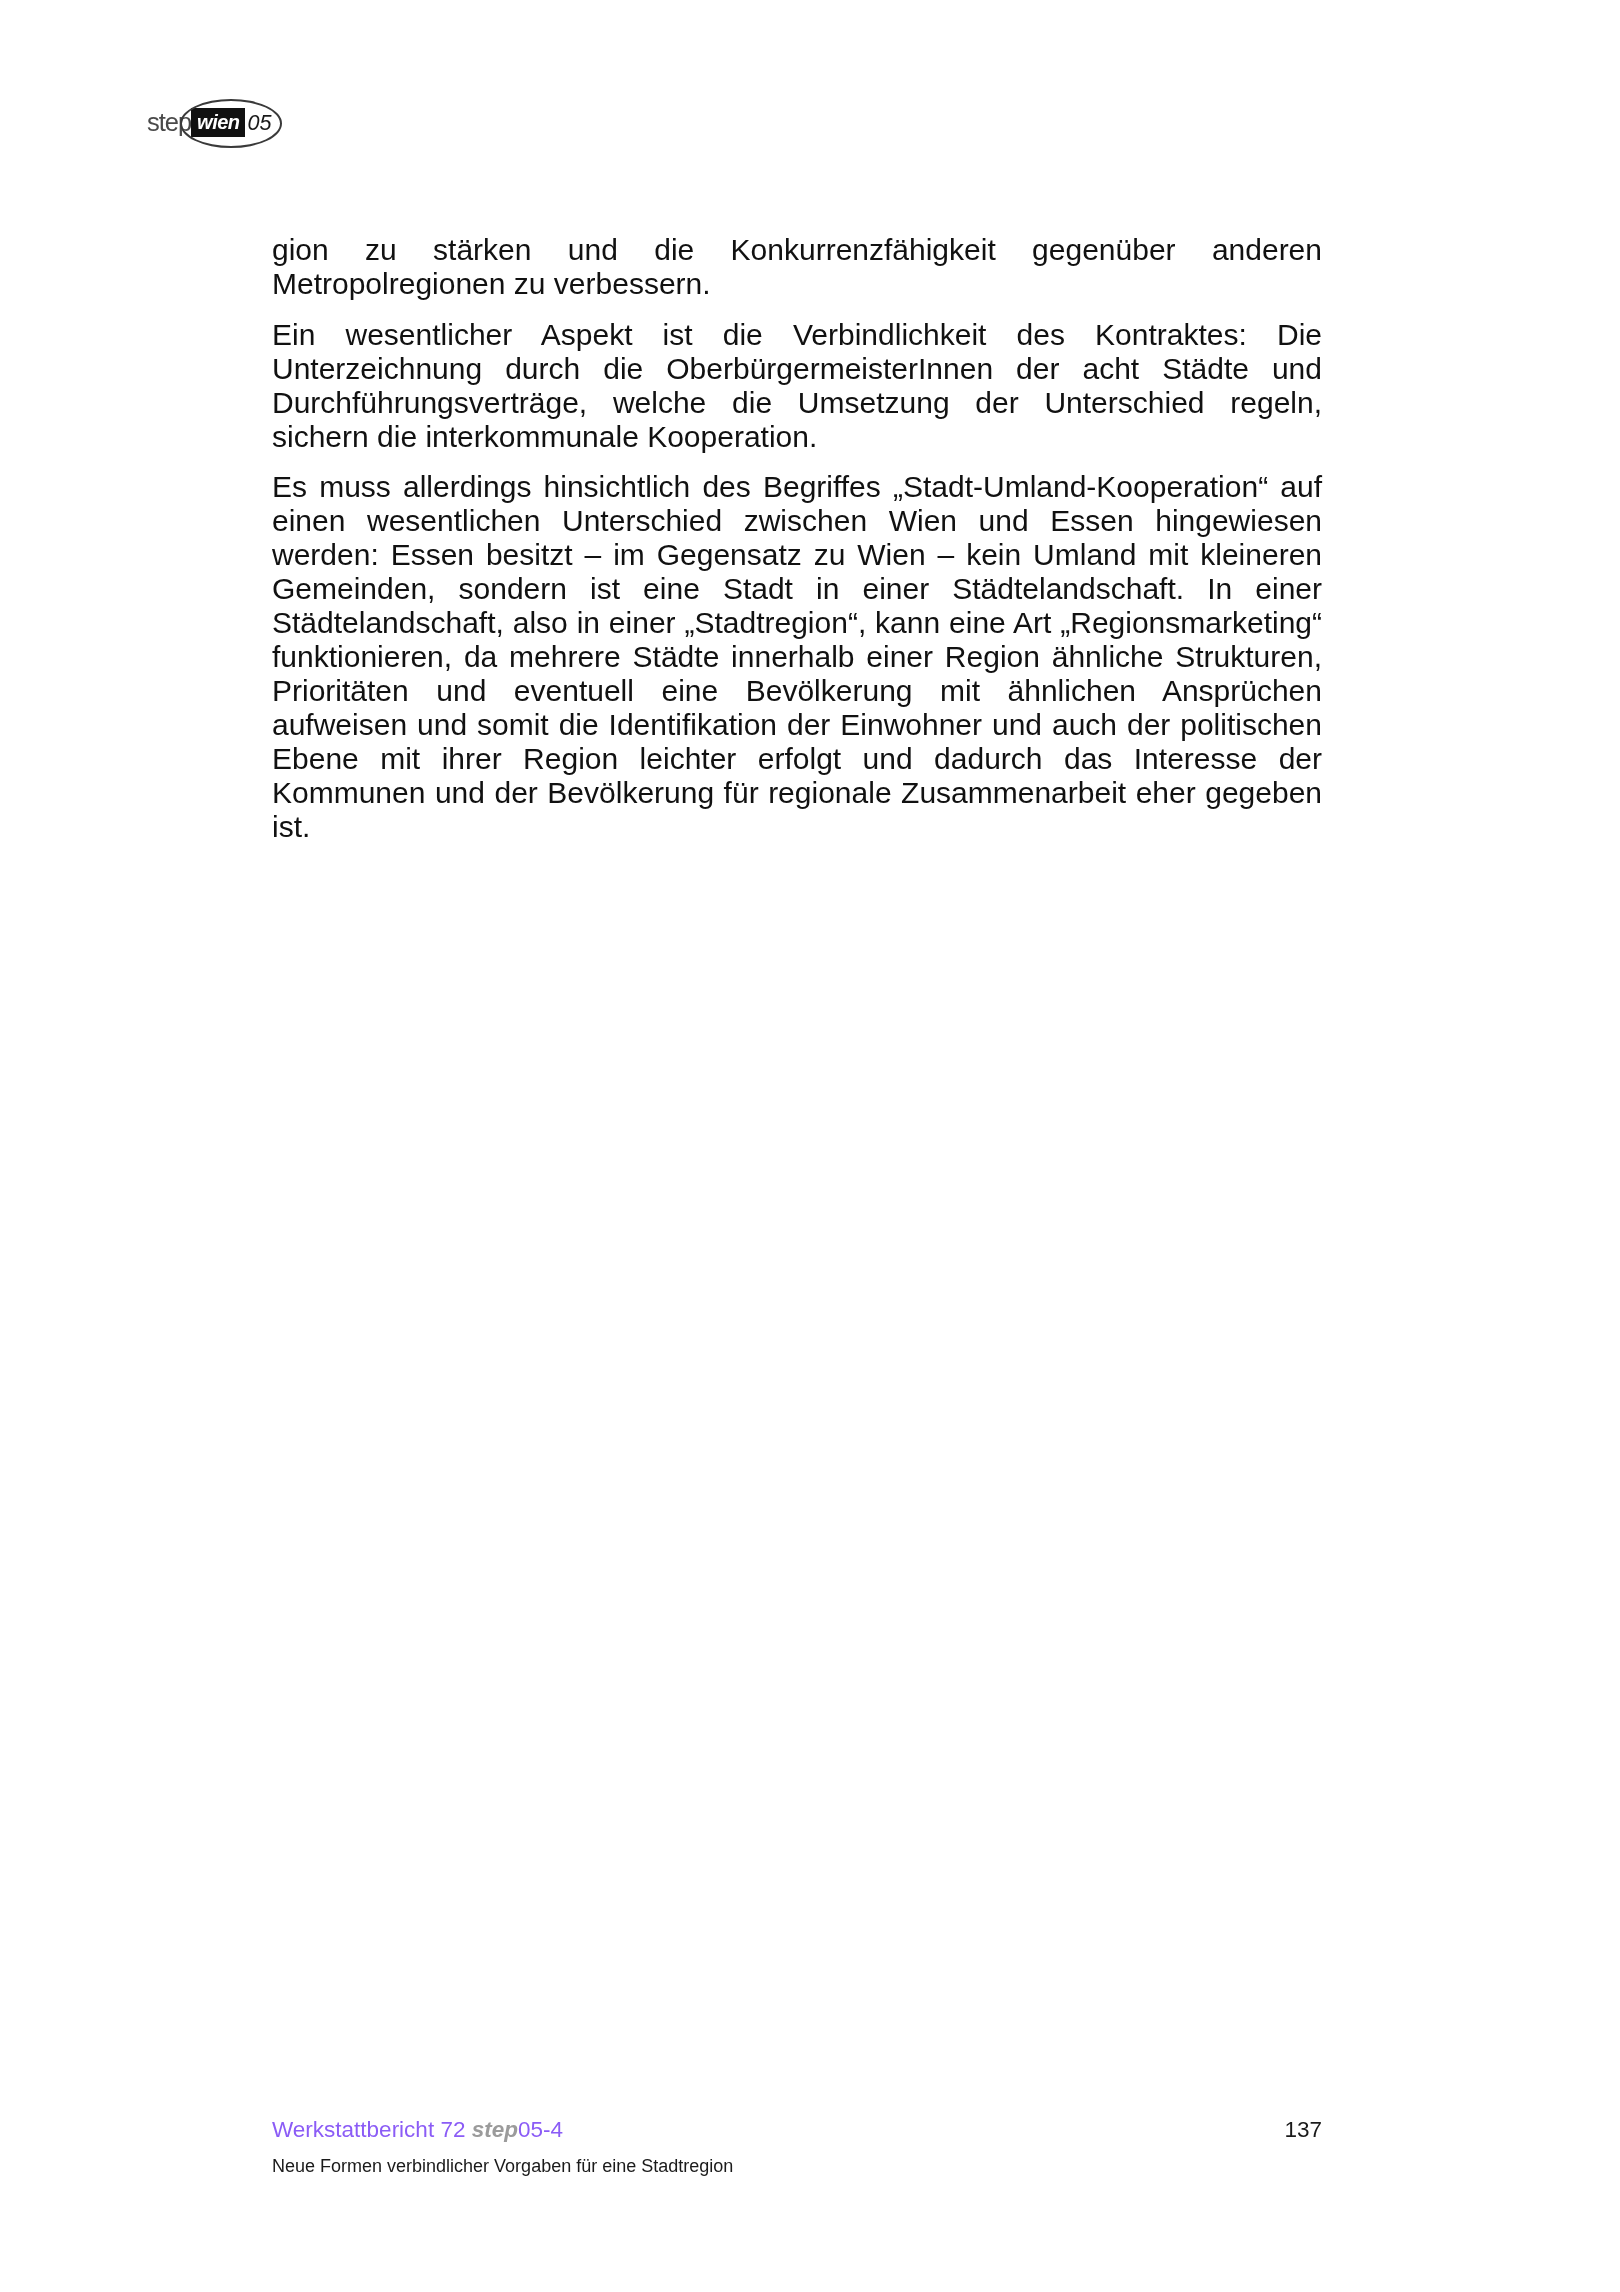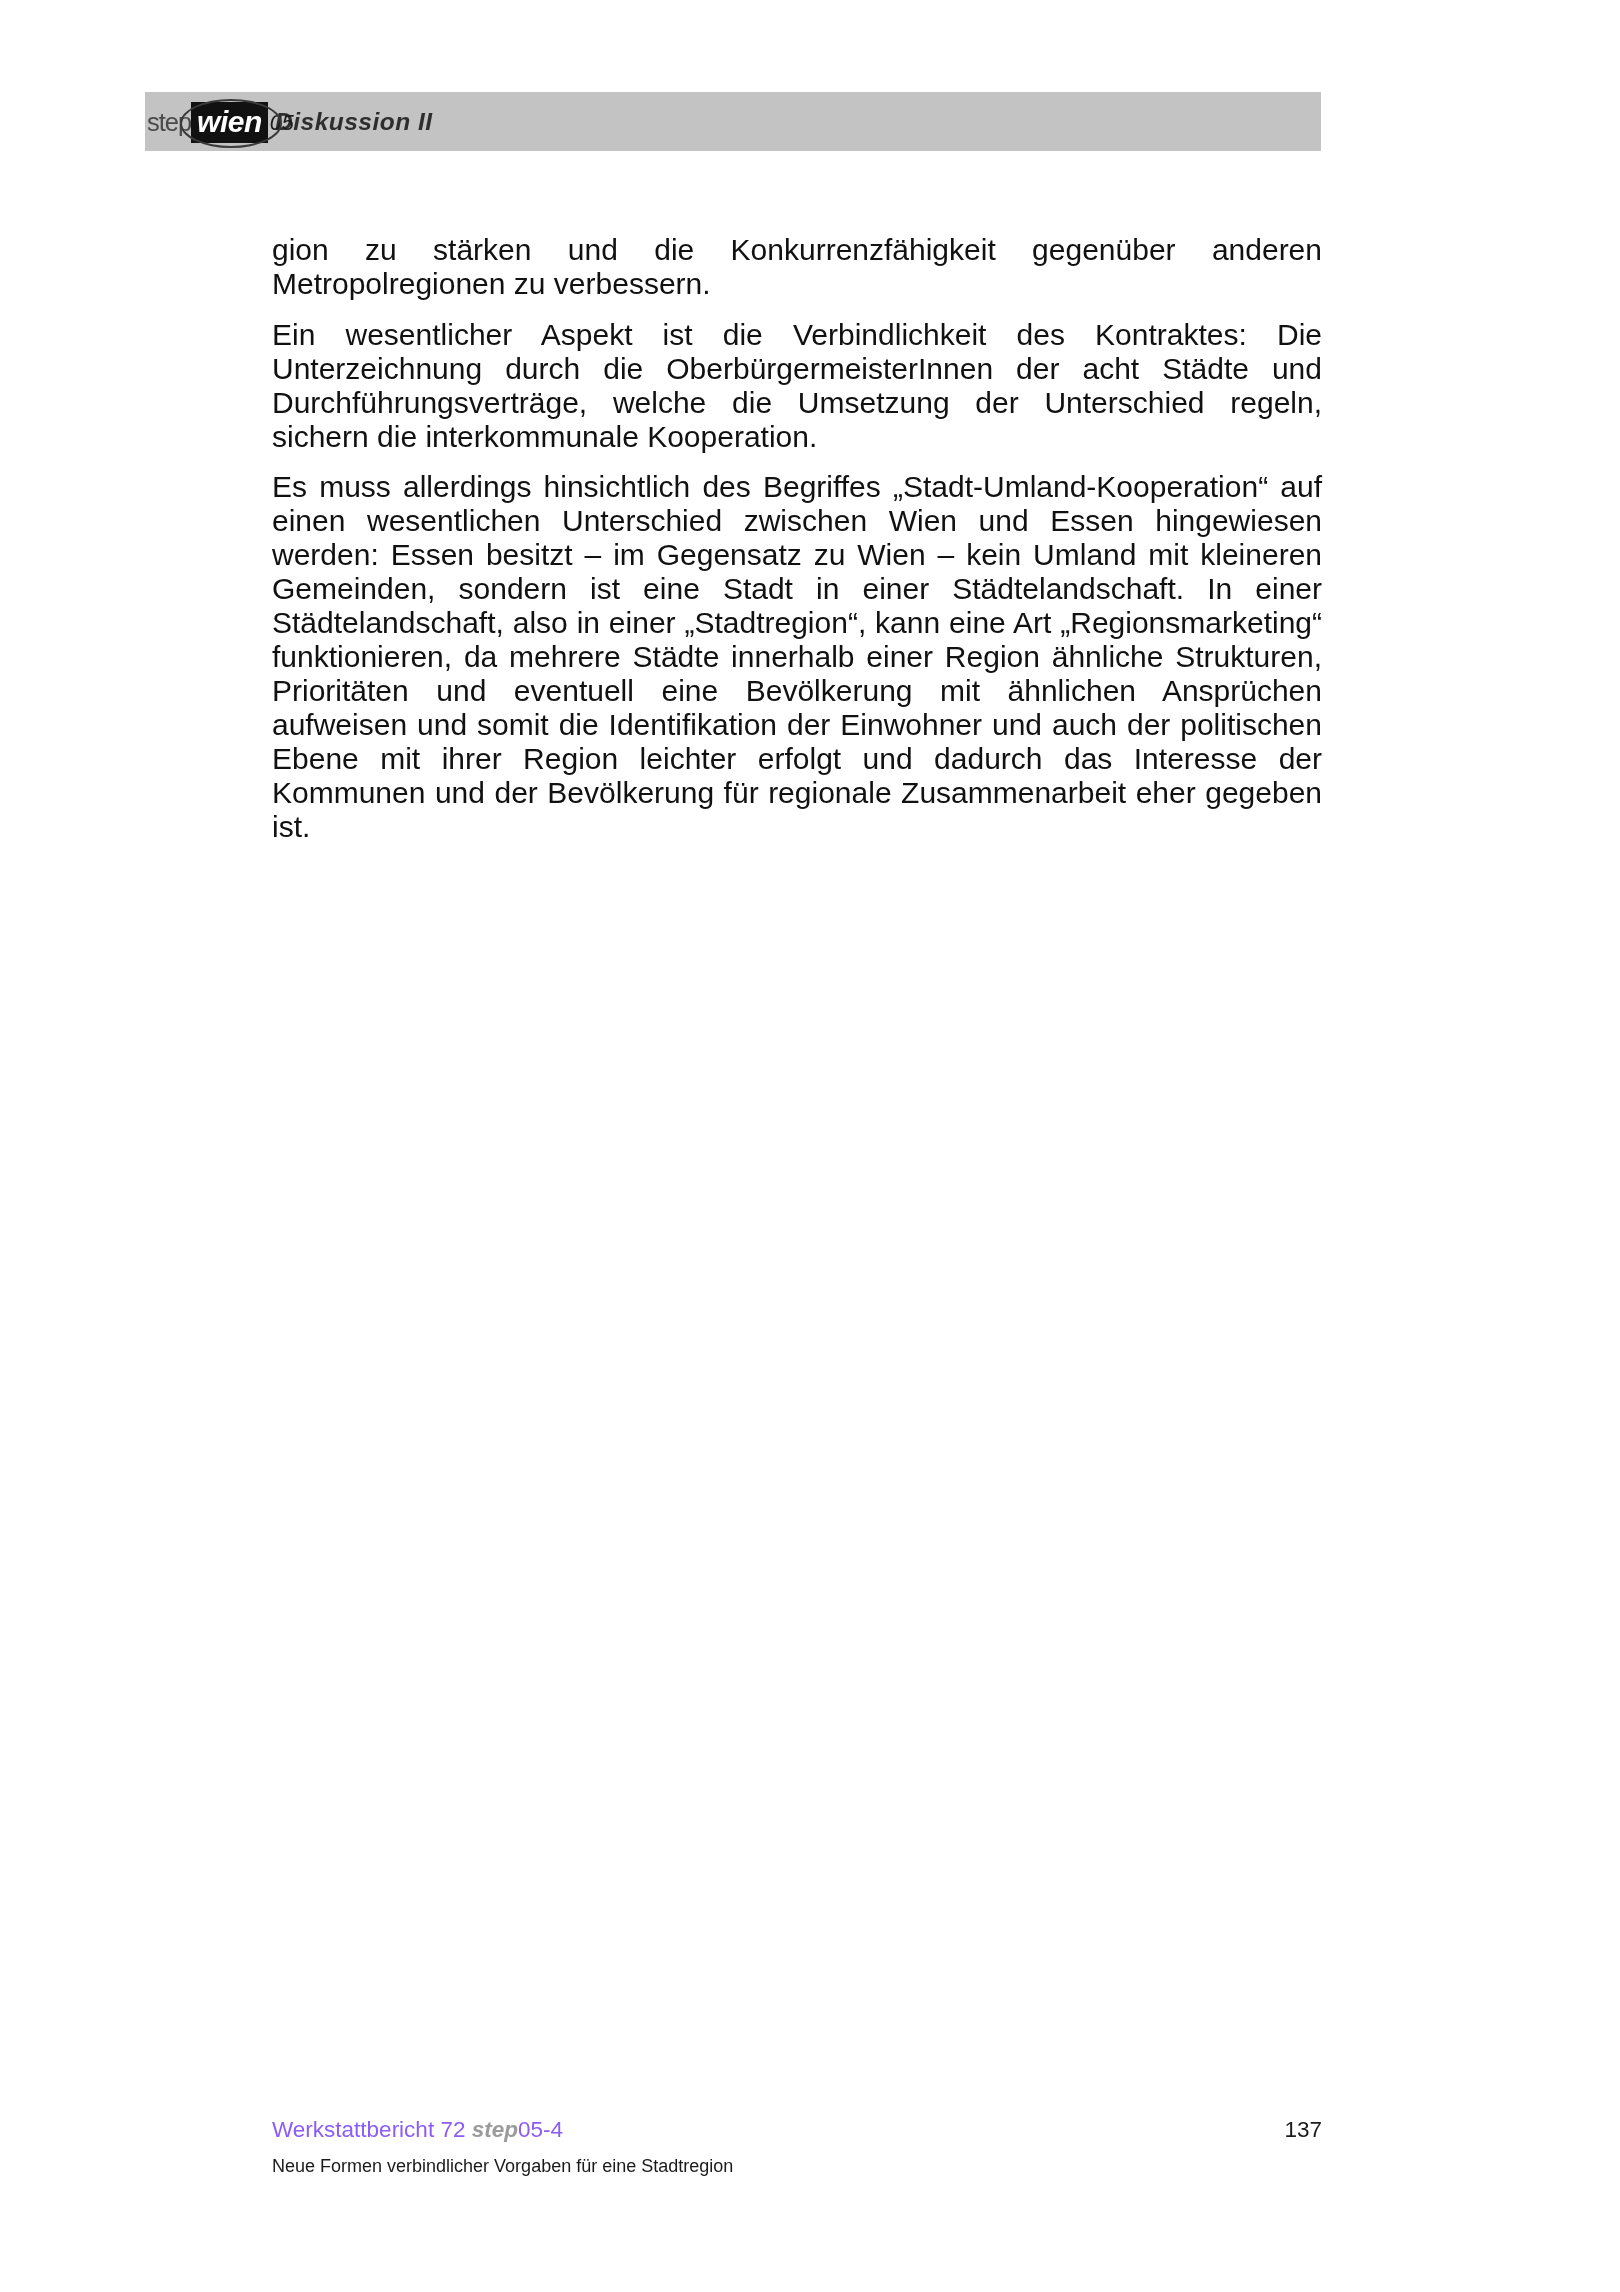"wien" .logo-wien { font-size: 30px -> 20px }
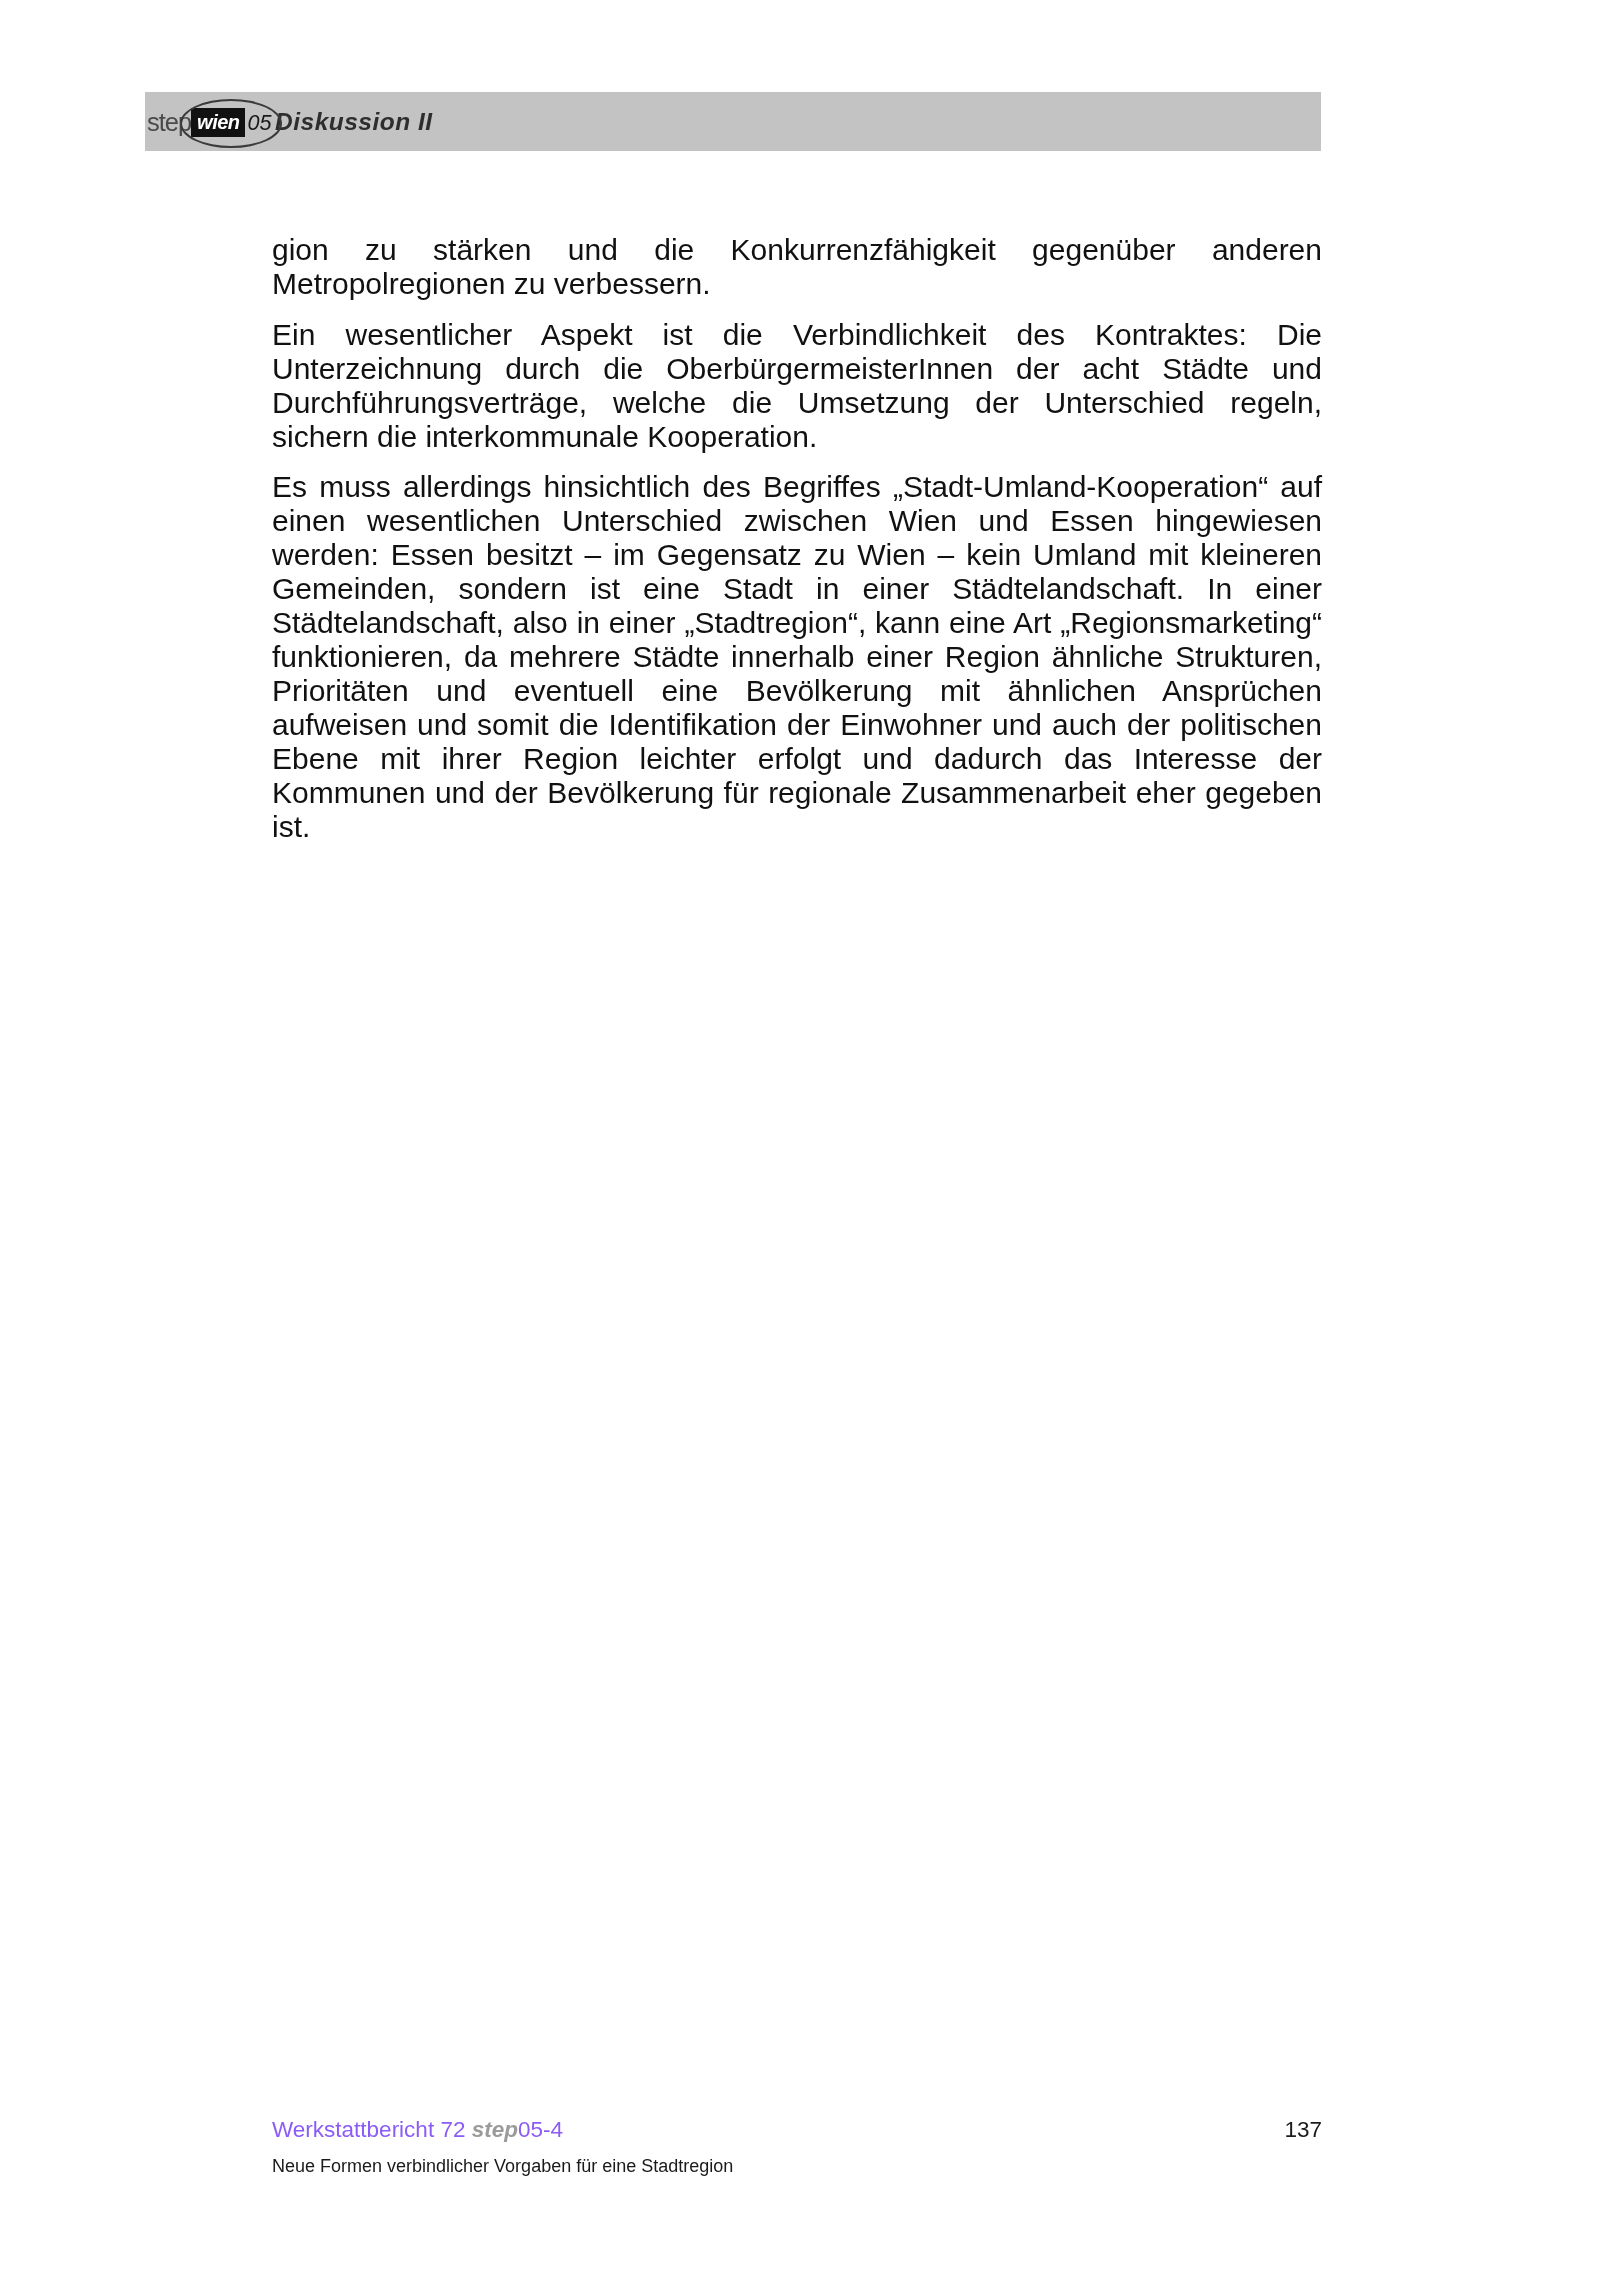"Diskussion II" div.header-bar { html: <div> <span>Diskussion II</span> </div> -> none }
